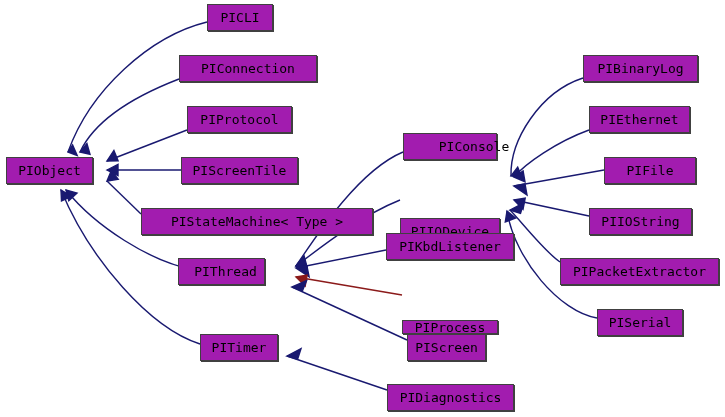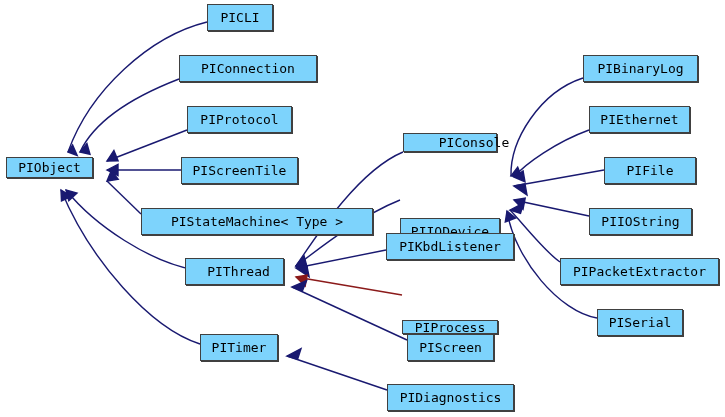"PICLI" .node { background: #7dd3fc -> #a21caf }
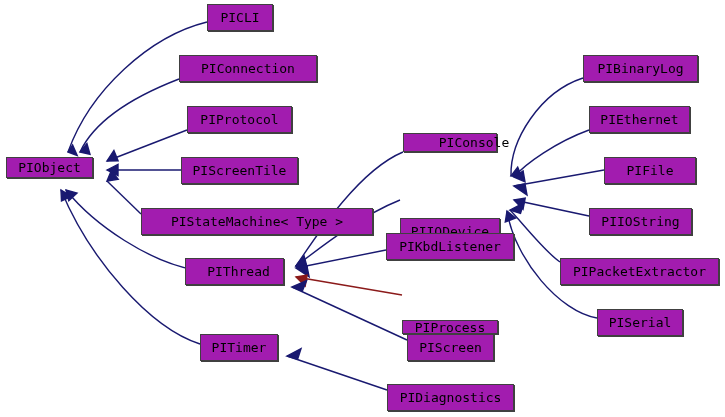"PIConsole" div.node { height: 19px -> 27px }
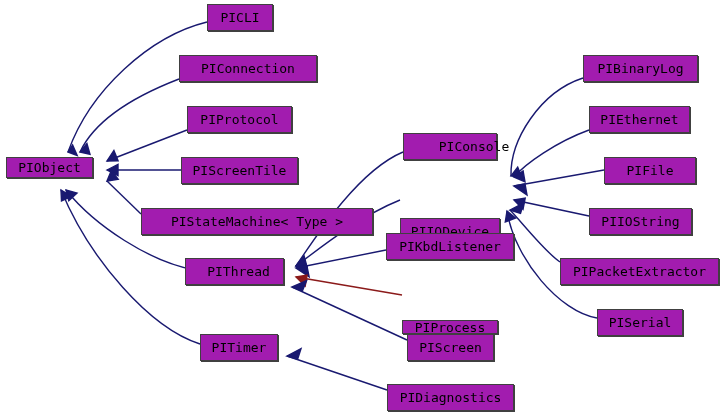"PIObject" div.node { height: 21px -> 27px }
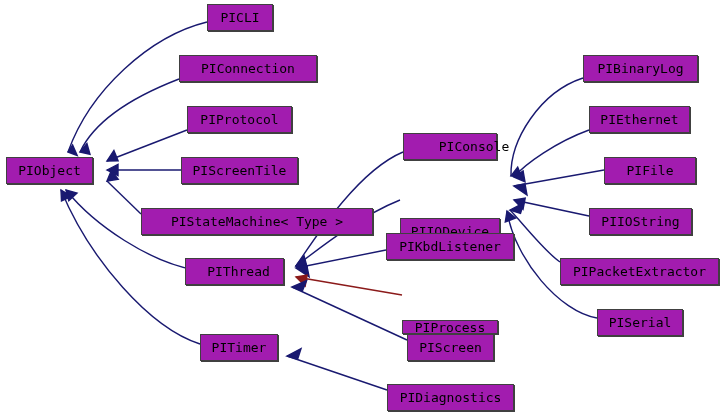"PIThread" div.node { left: 185px -> 178px; width: 99px -> 87px }
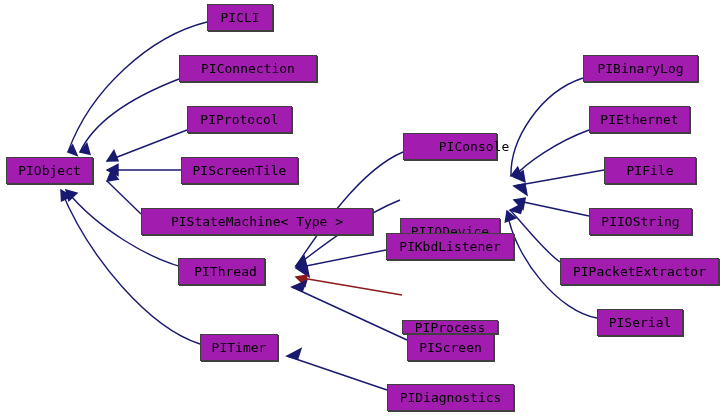"PIScreen" div.node { width: 87px -> 79px }
